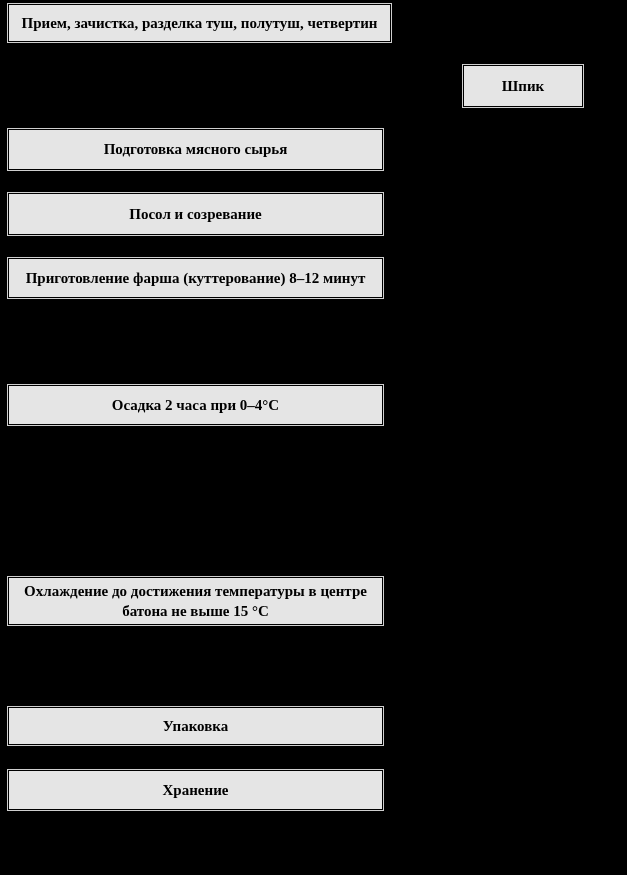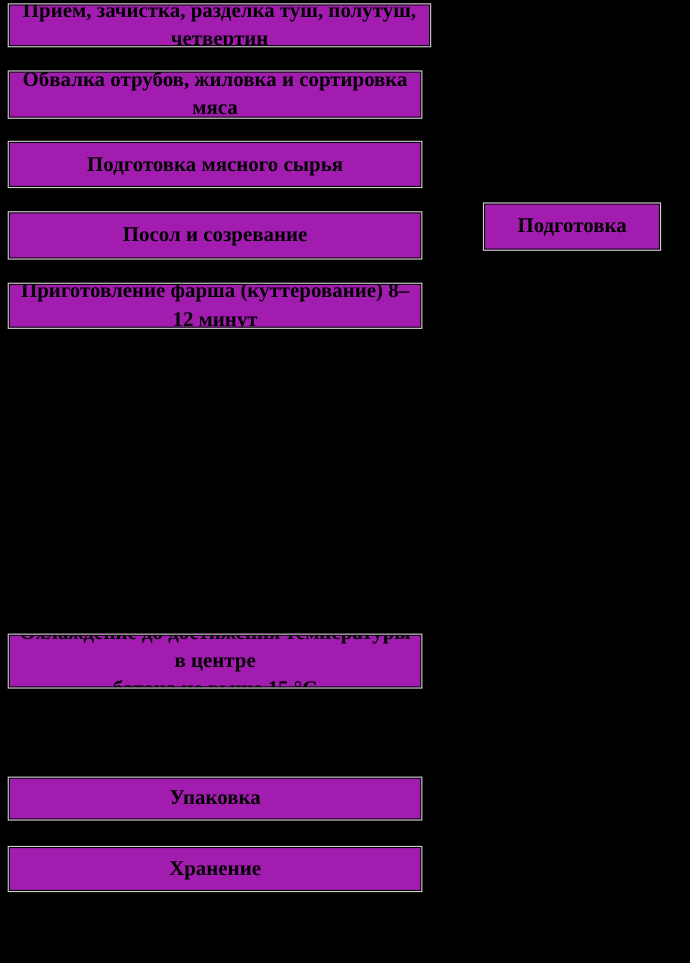"Прием, зачистка, разделка туш, полутуш," .box { background: #a21caf -> #e5e5e5; font-size: 19px -> 15px }
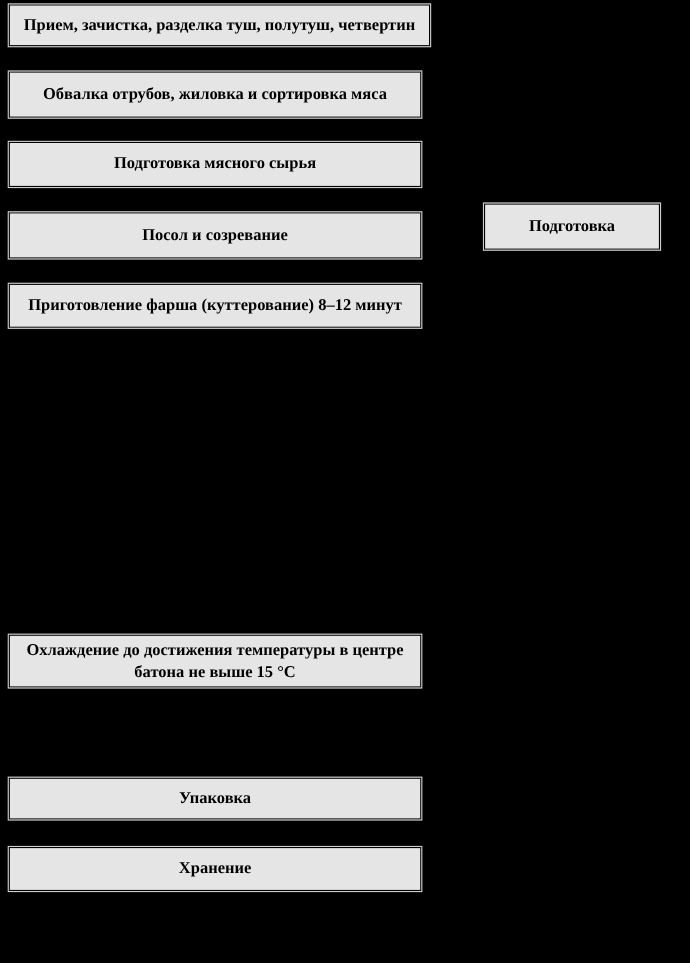"Обвалка отрубов, жиловка и сортировка" div.box { html: <div>Обвалка отрубов, жиловка и сортировка мяса</div> -> none }
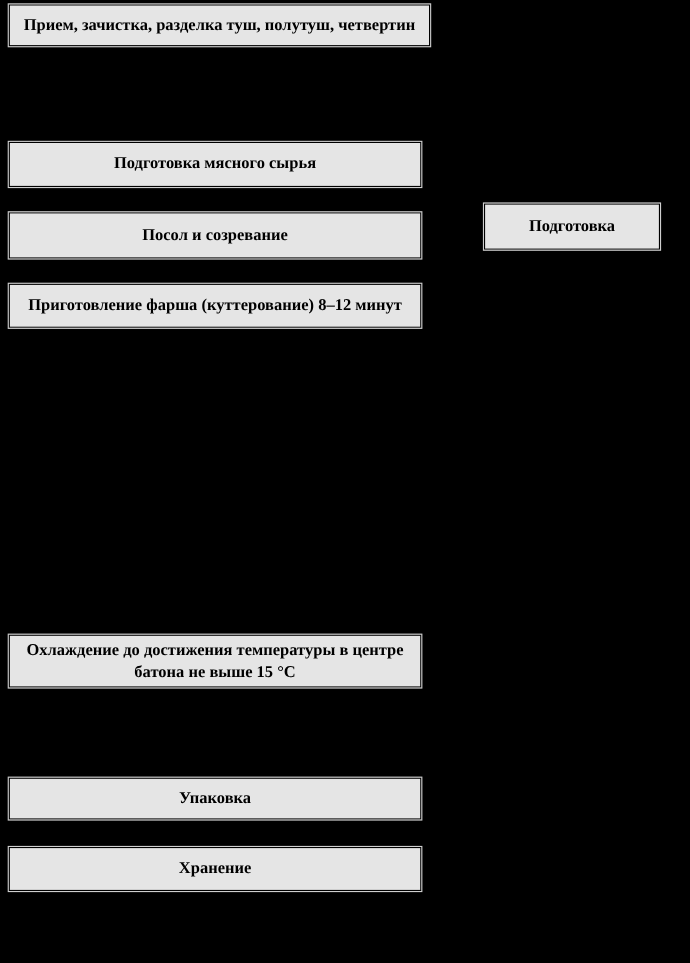"Шпик" div.box { html: none -> <div>Шпик</div> }
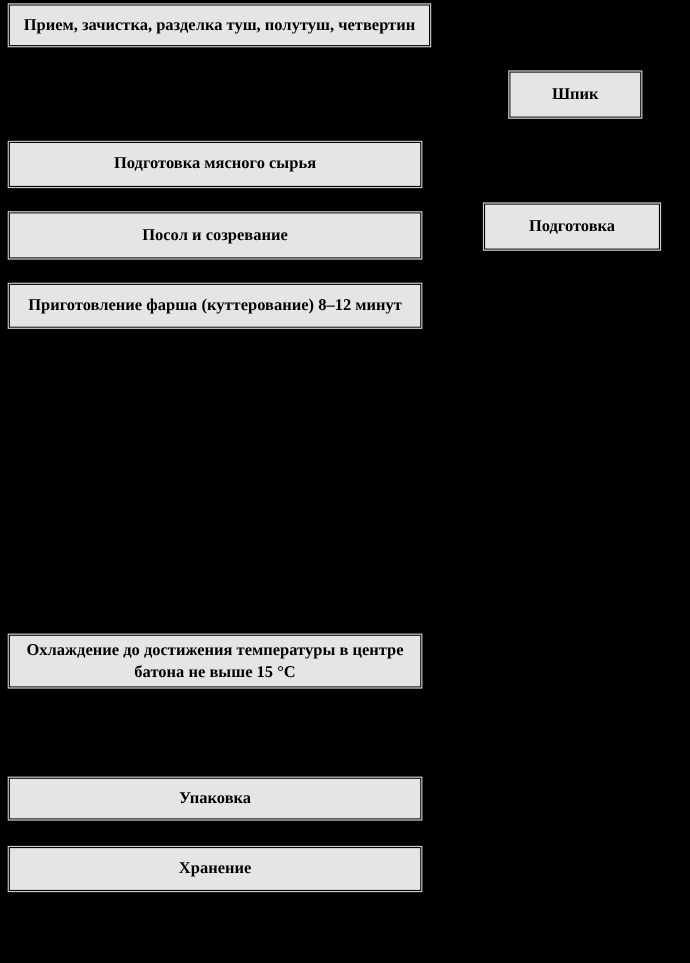"Подготовка" div.box { html: <div>Подготовка</div> -> none }
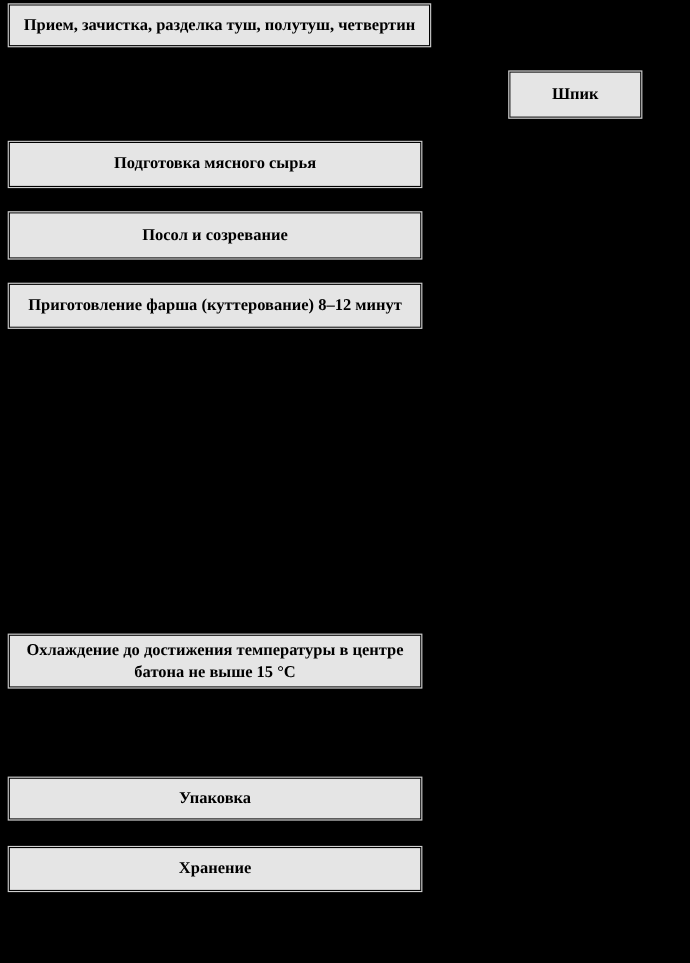"Осадка 2 часа при 0–4°С" div.box { html: none -> <div>Осадка 2 часа при 0–4°С</div> }
